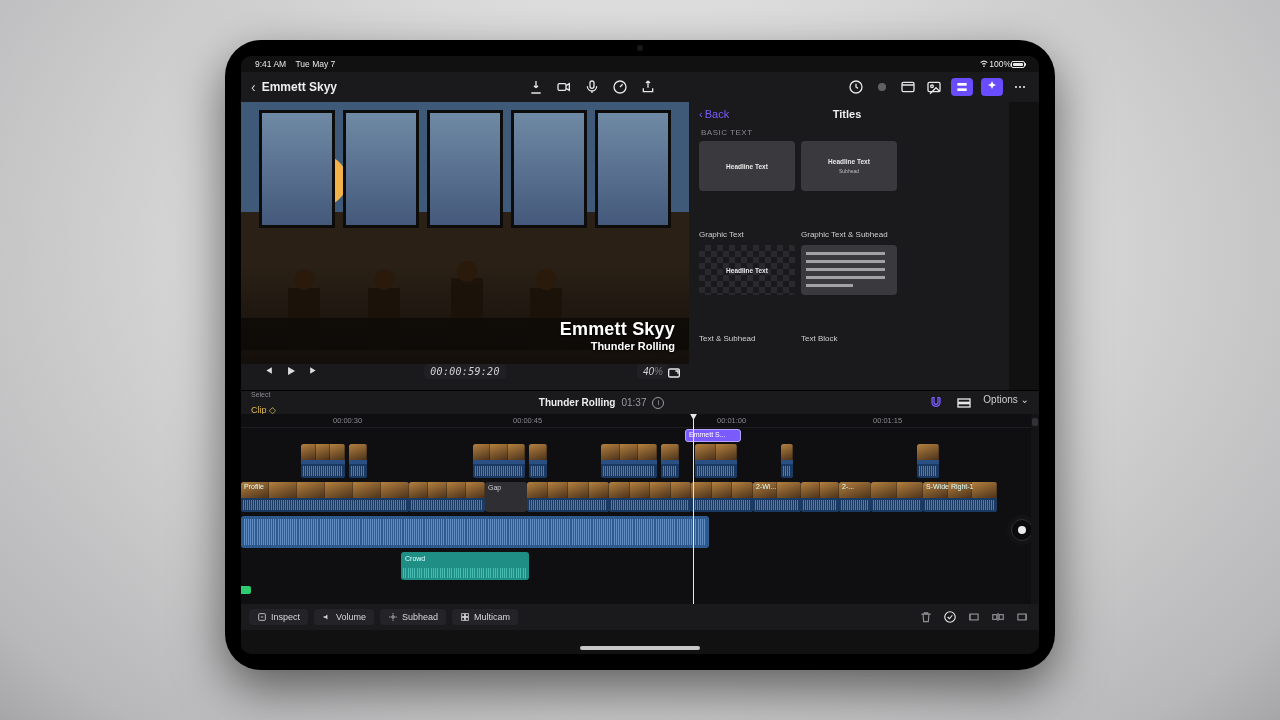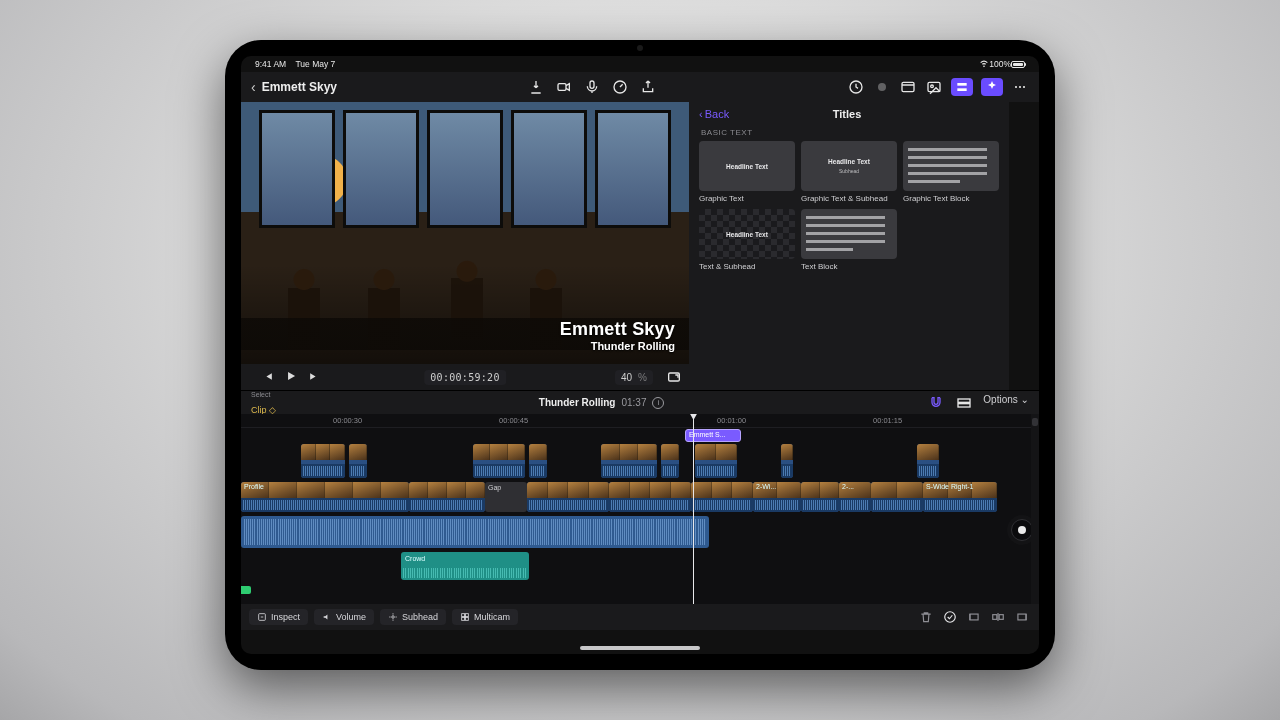"Graphic Text" .card { gap: none -> 36px }
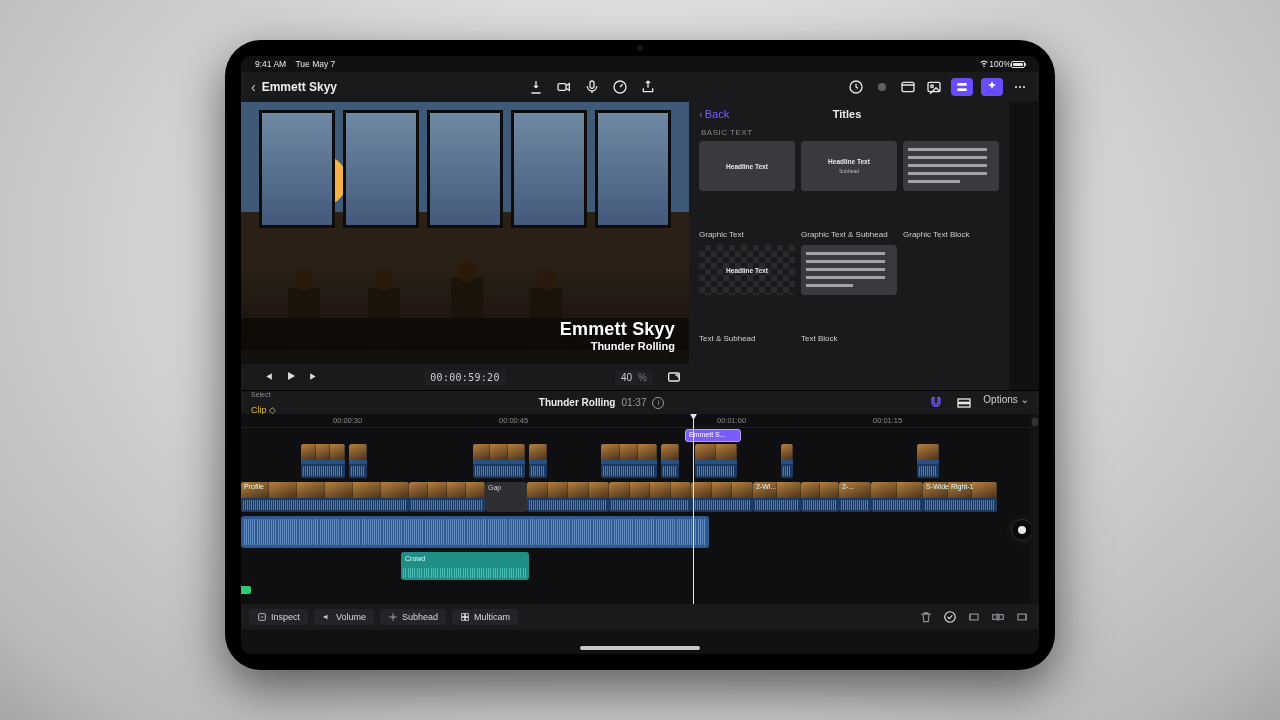"Graphic Text Block" div.card { html: <div> <div> <div></div> <div></div> <div></div> <div></div> <div></div> </div> <div>Graphic Text Block</div> </div> -> none }
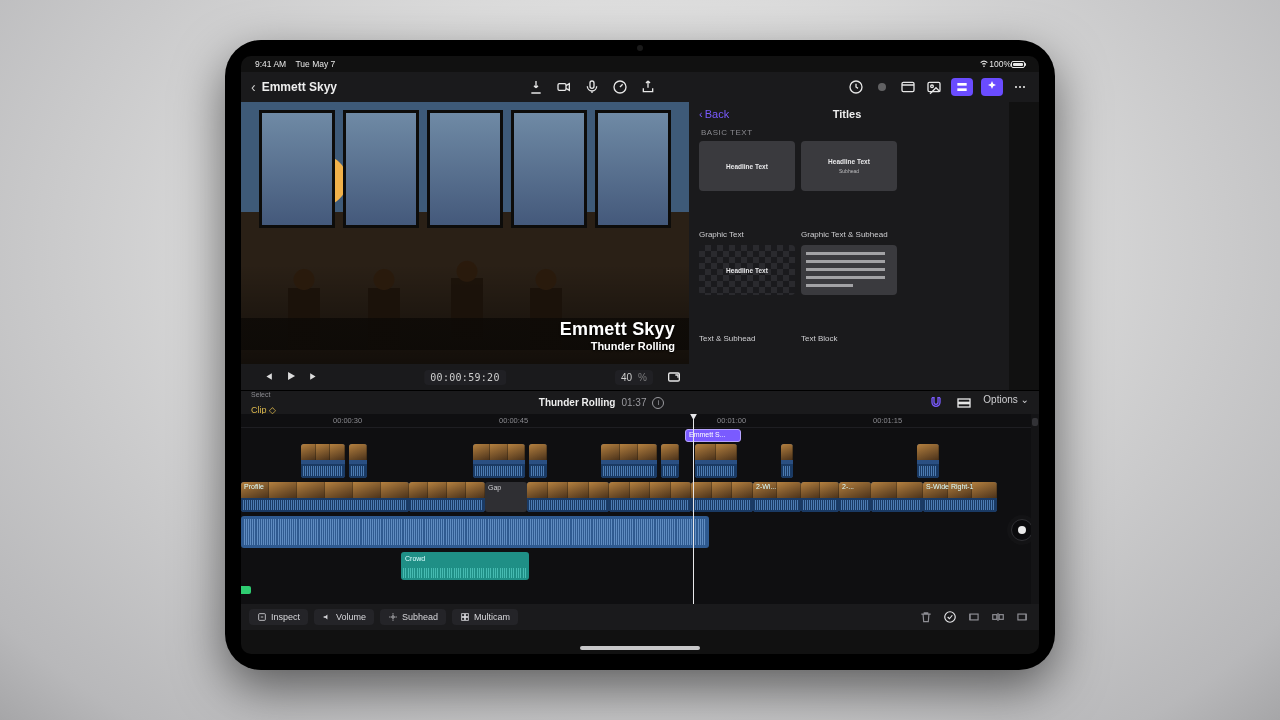"00:00:59:20" .transport { align-items: center -> none; font-style: none -> italic }
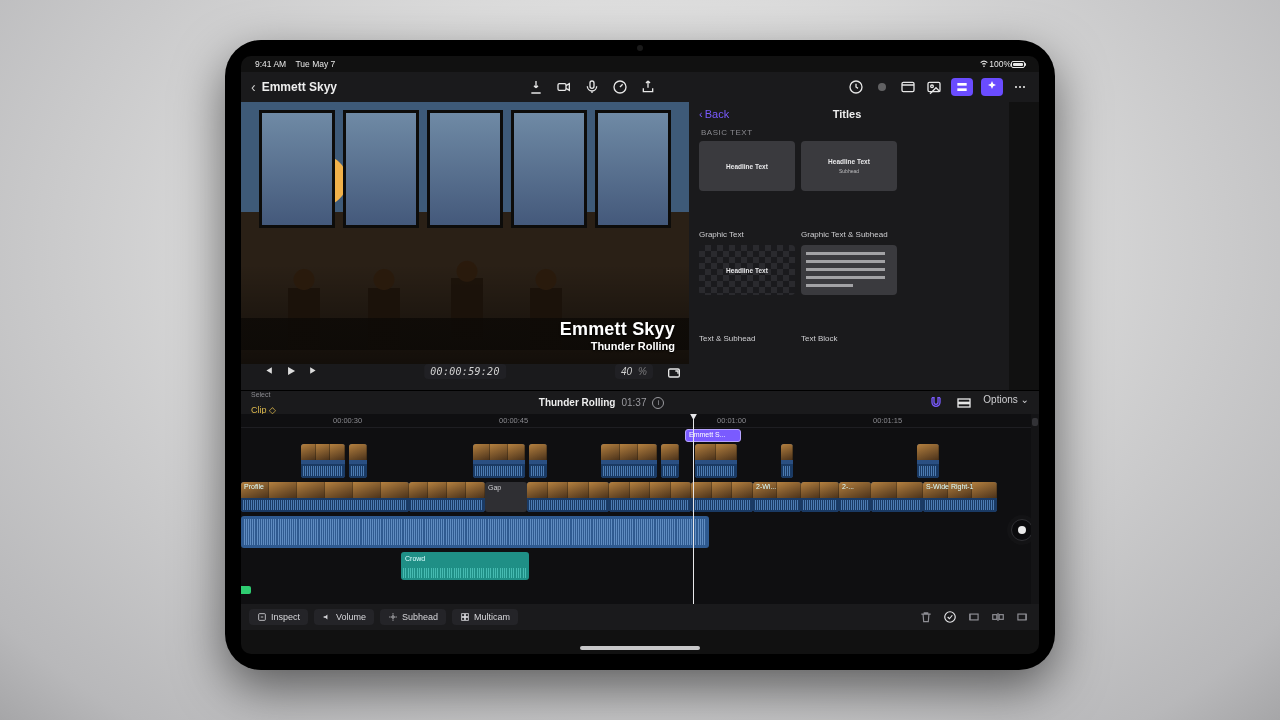"40" .zoom { gap: 6px -> 0; right: 36px -> 20px }
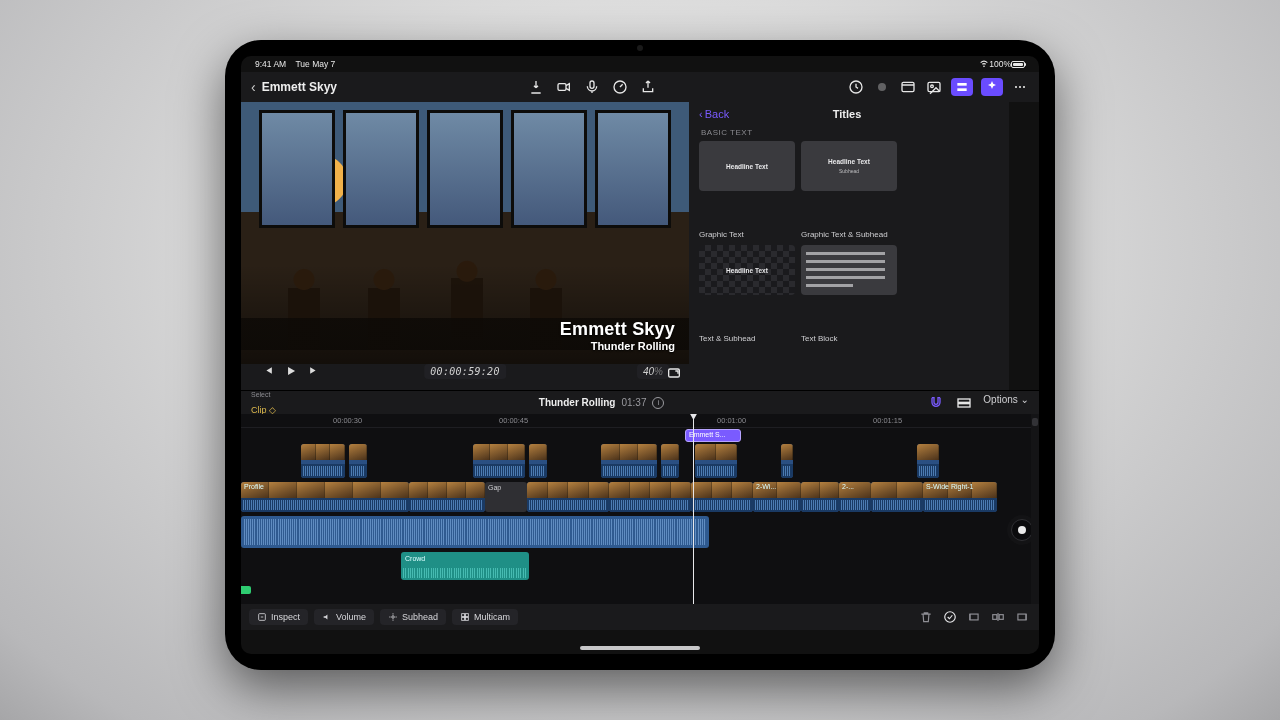"00:00:45" span.tick { left: 258px -> 272px }
